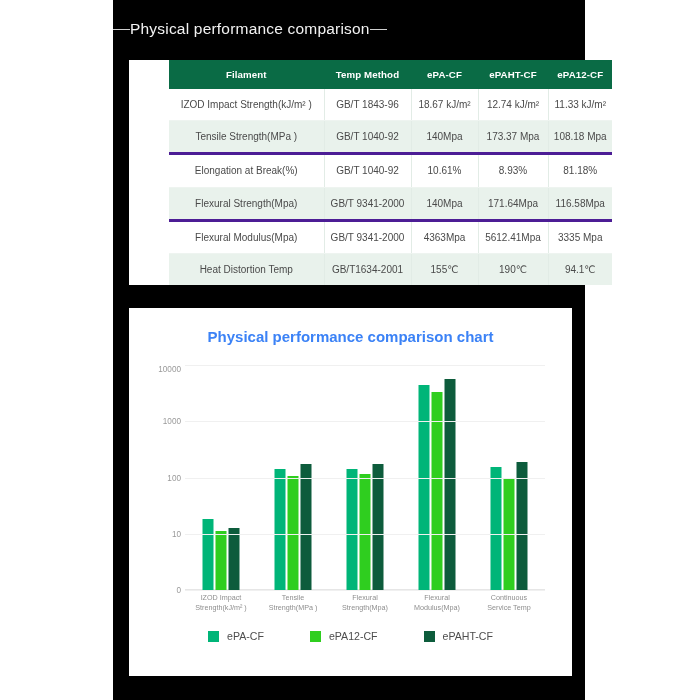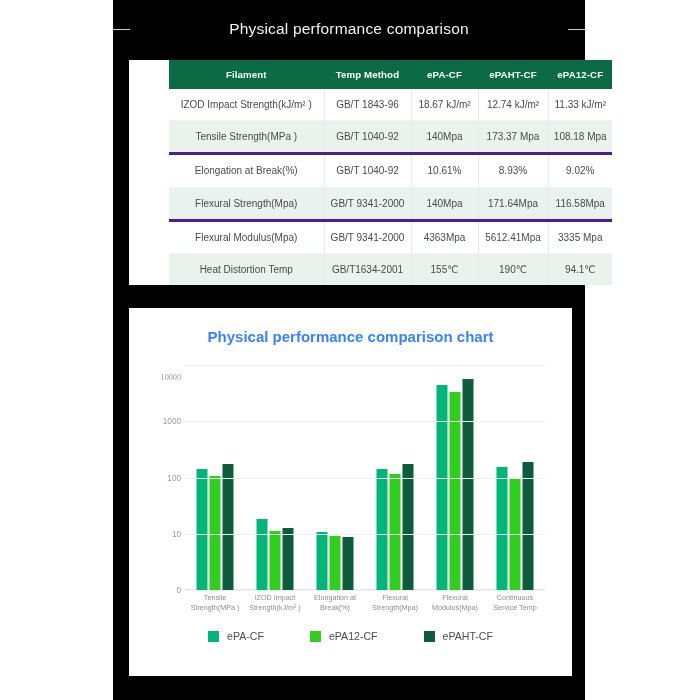"Physical performance comparison" .page-title { gap: 24px -> 0; justify-content: space-between -> flex-start }
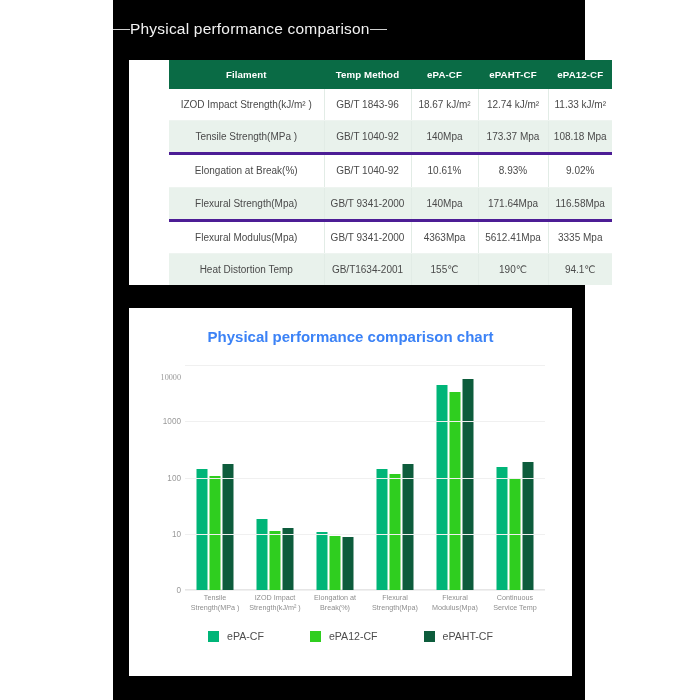"9.02%" td { text: 9.02% -> 81.18% }
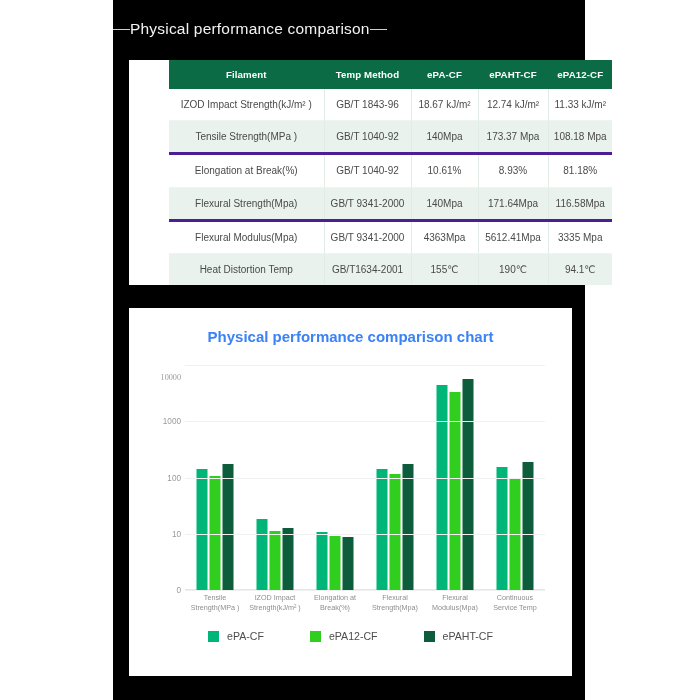"10000" div.ylab { font-family: Liberation Serif, serif -> none; top: 12px -> 4px }
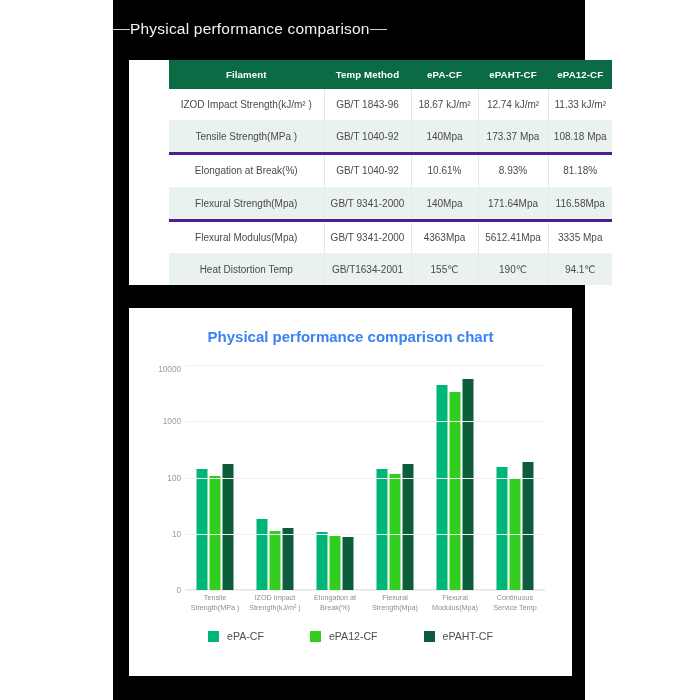"Tensile" div.grp { order: before "IZOD Impact" -> after "IZOD Impact" }
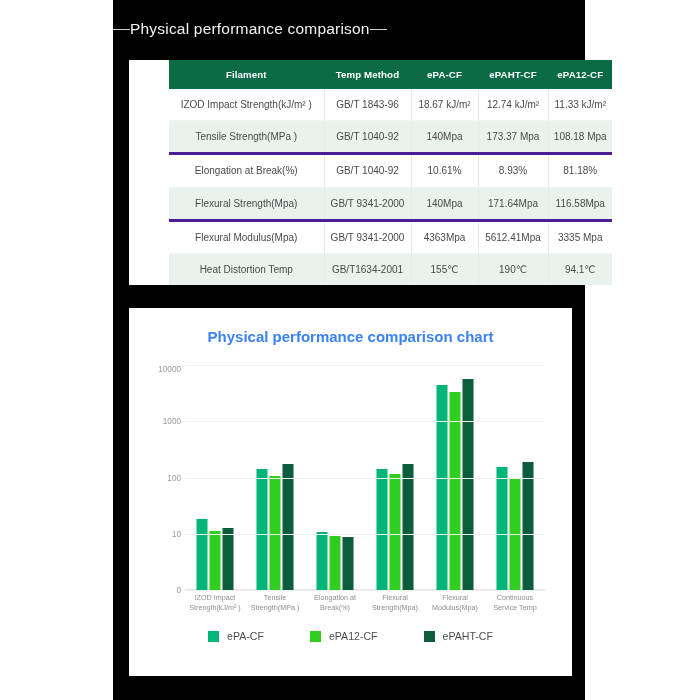"Elongation at" div.grp { html: <div> <div> <div></div> <div></div> <div></div> </div> <div> <div>Elongation at</div> <div>Break(%)</div> </div> </div> -> none }
